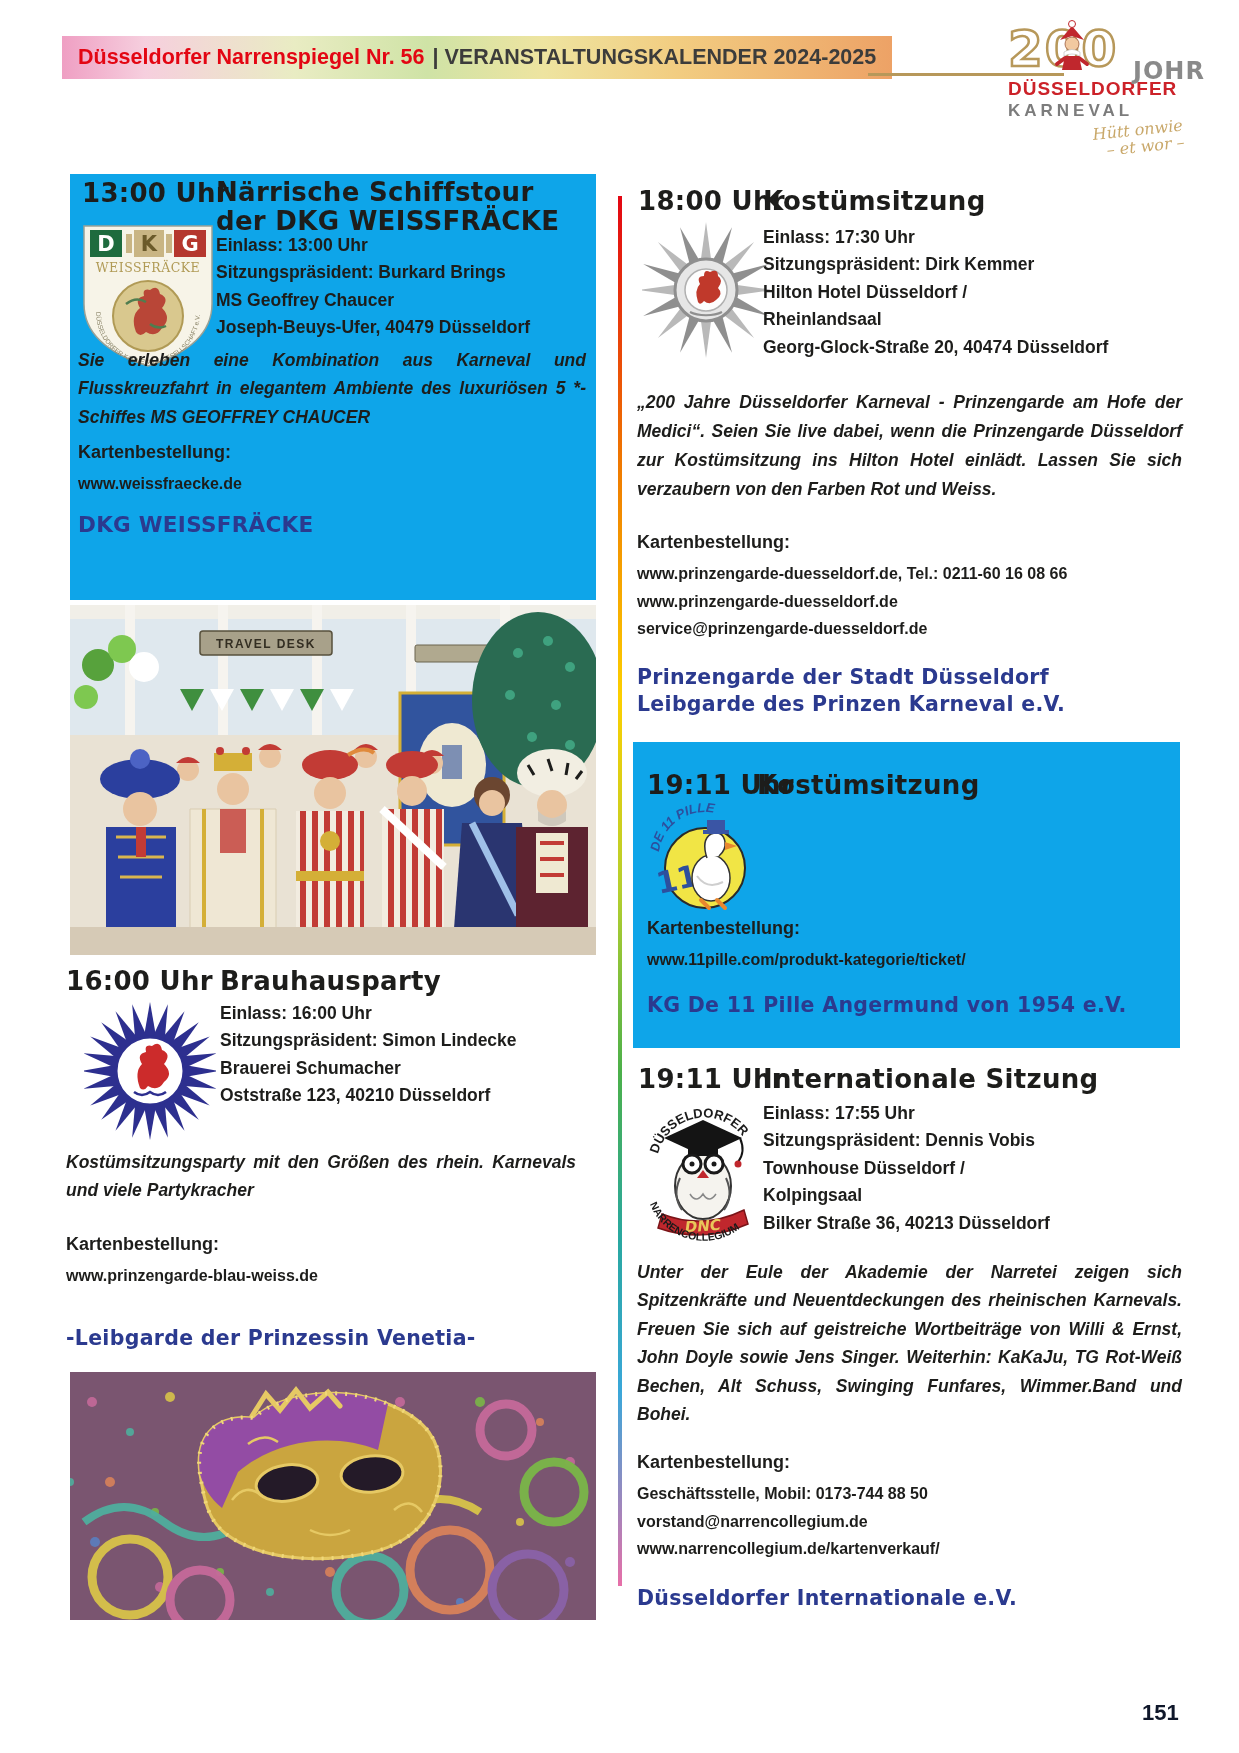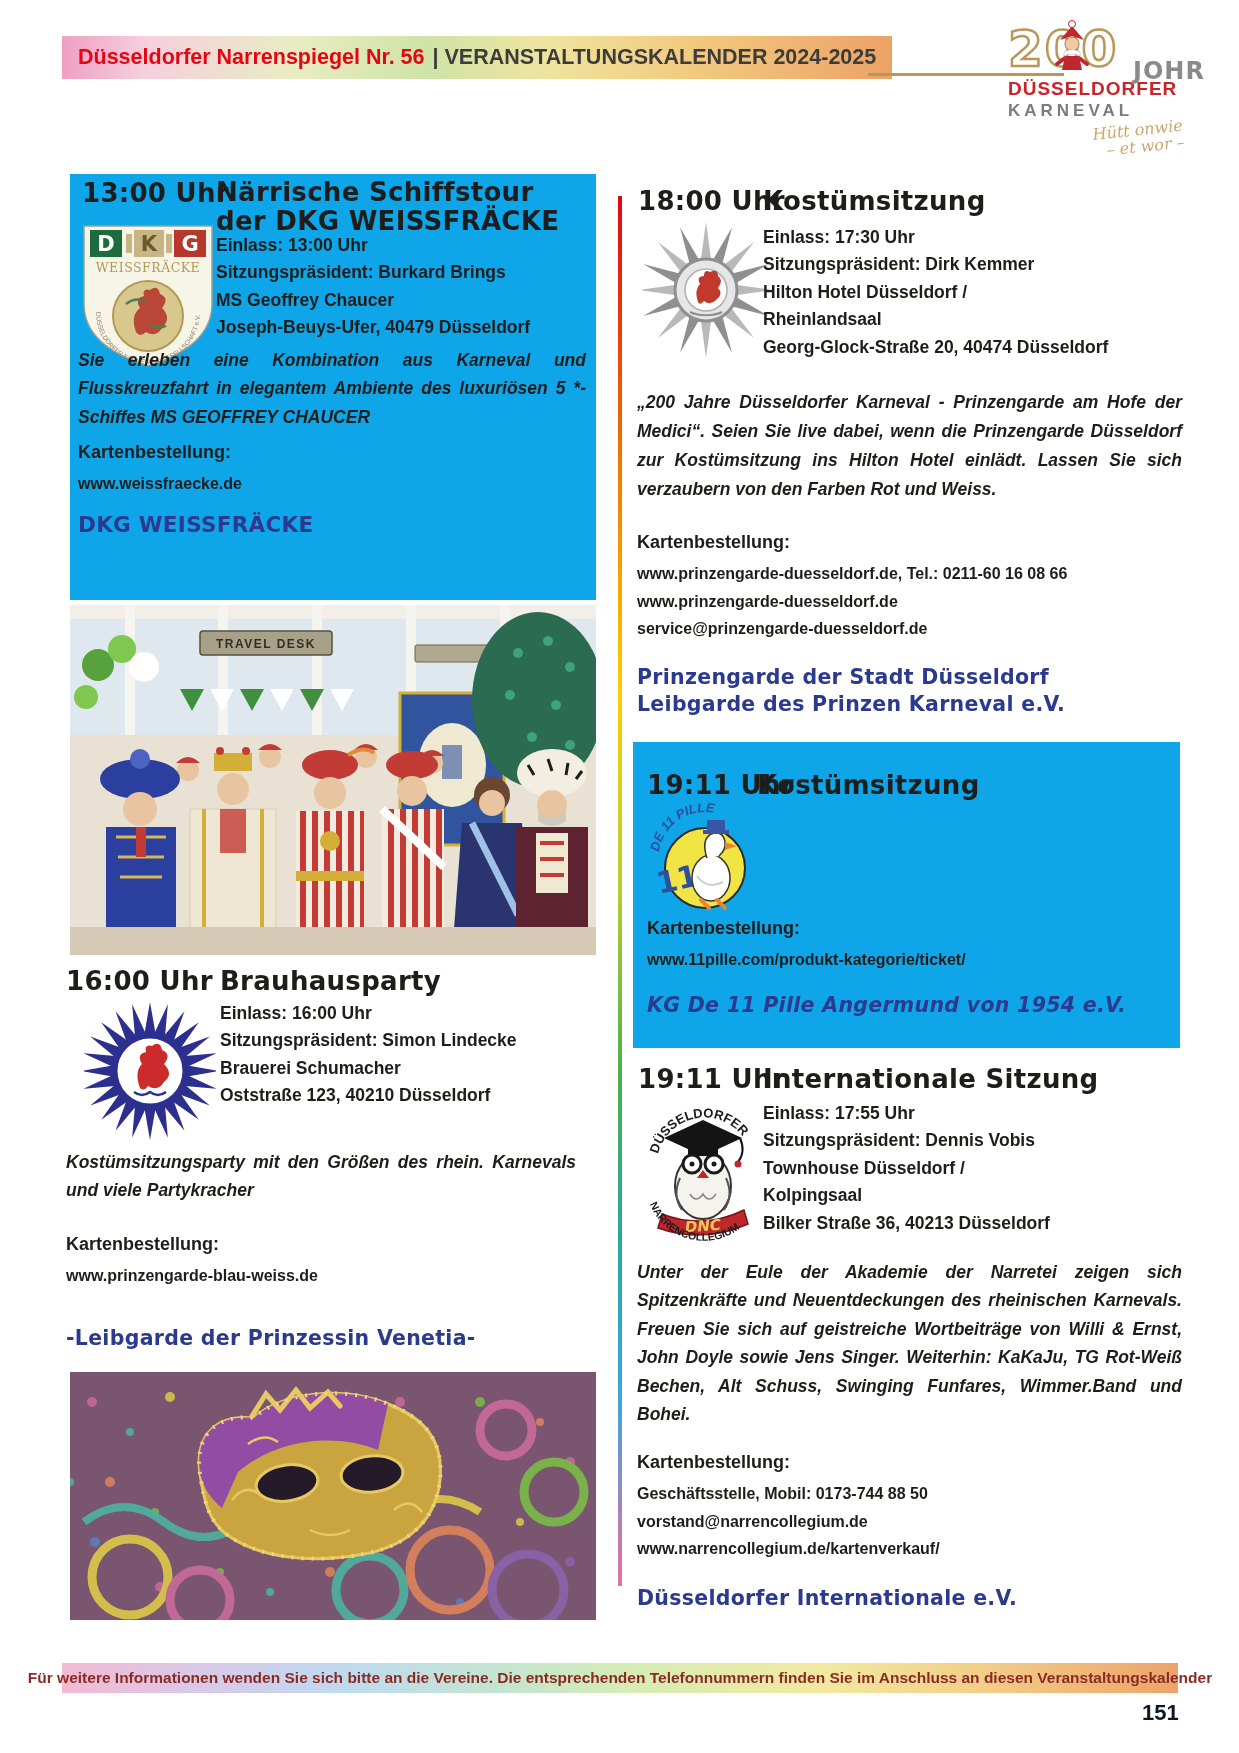"KG De 11 Pille Angermund" div.abs { font-style: italic -> none }
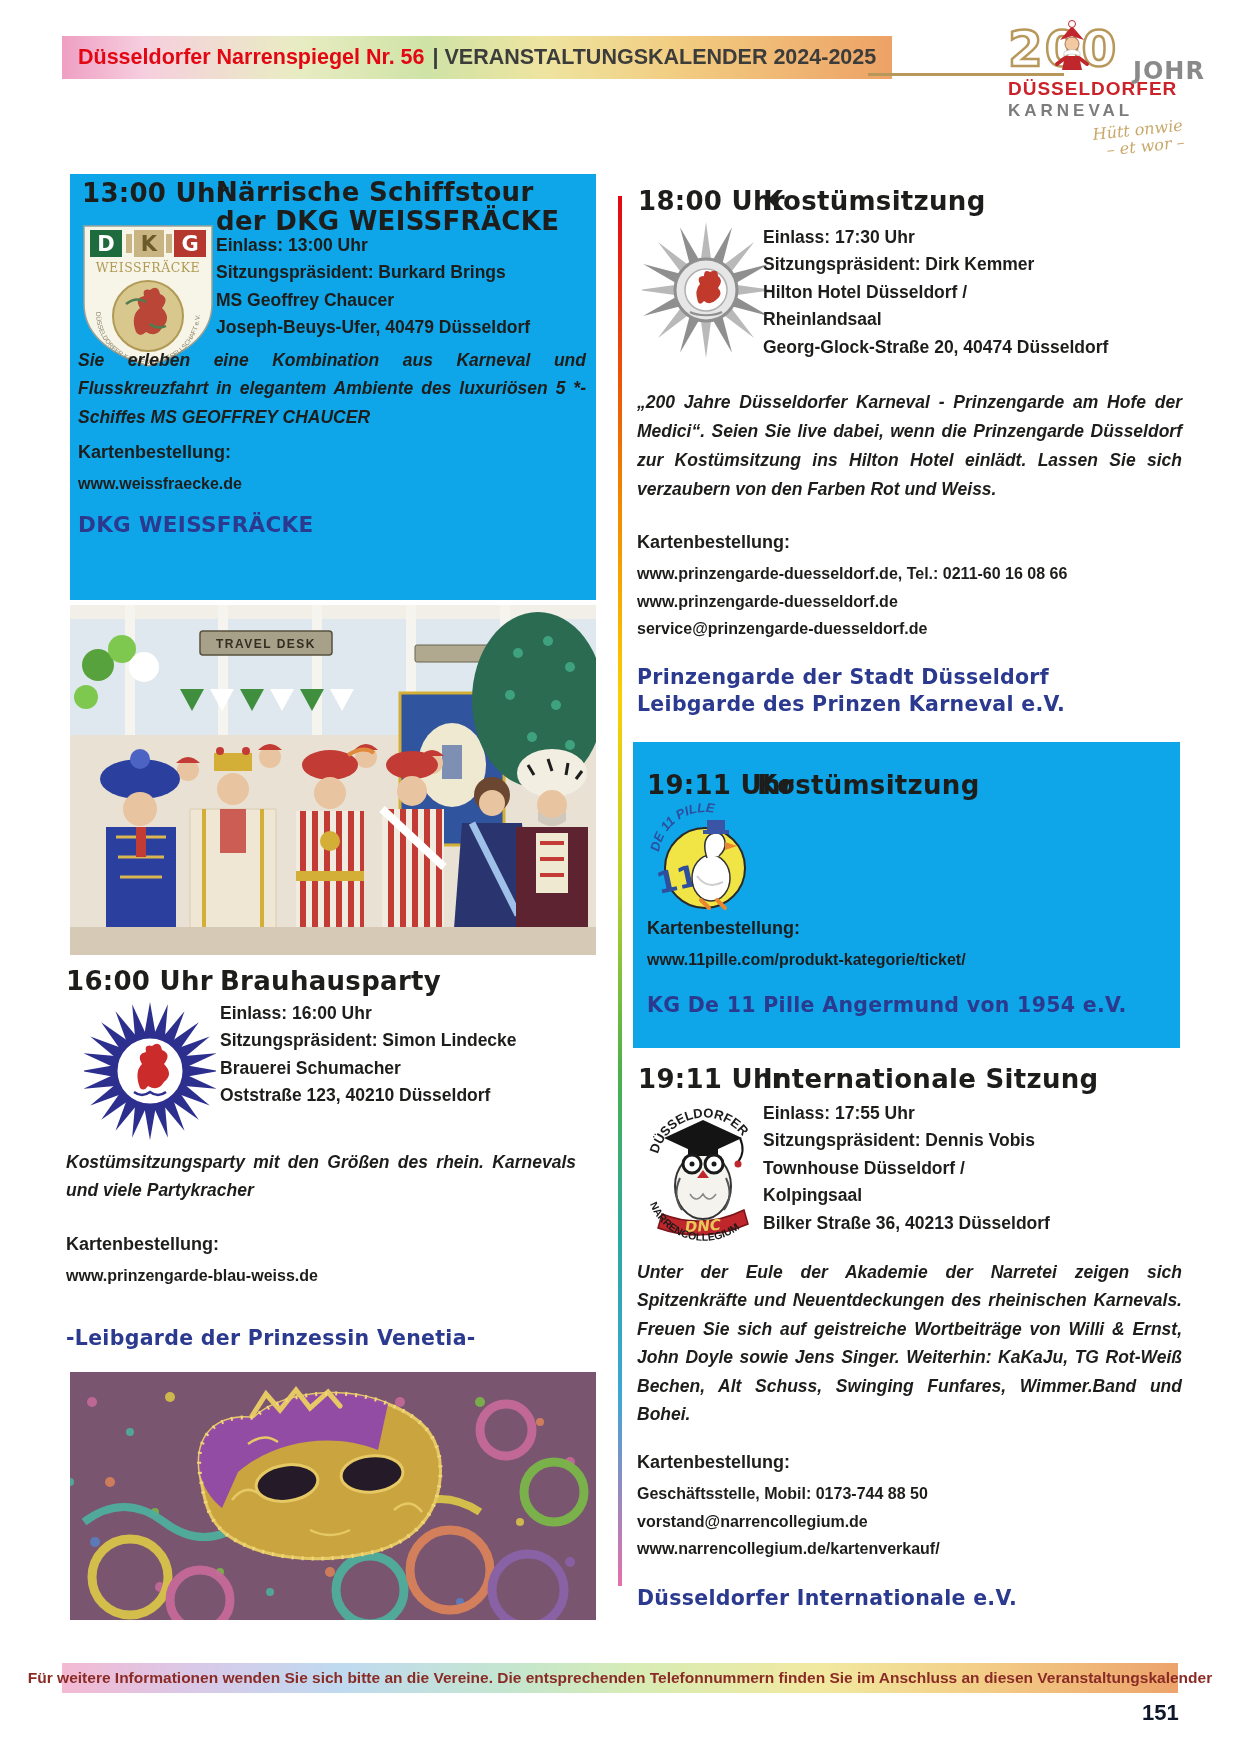"Für weitere Informationen wenden Sie" div.abs { html: <div> <span>Für weitere Informationen wenden Sie sich bitte an die Vereine. Die entsprechenden Telefonnummern finden Sie im Anschluss an diesen Veranstaltungskalender</span> </div> -> none }
